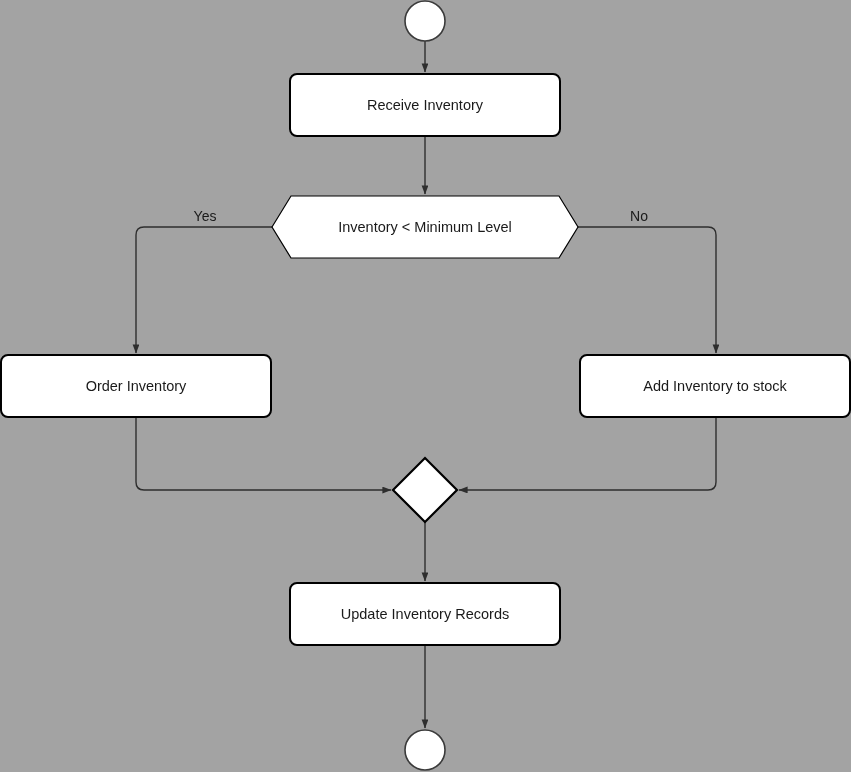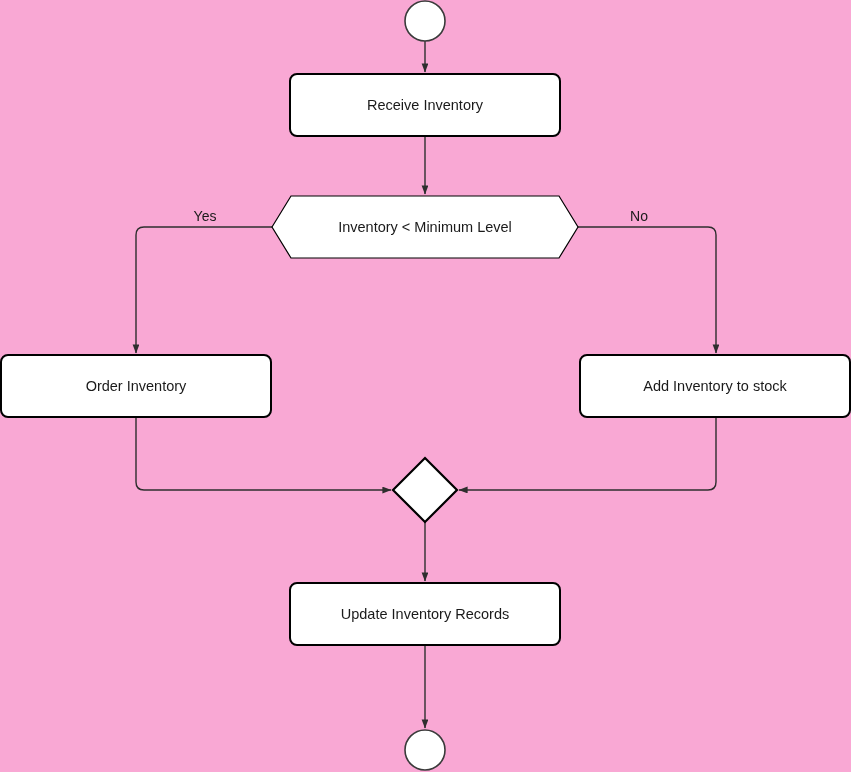"Receive Inventory" #flow-root { background: #f9a8d4 -> #a3a3a3 }
